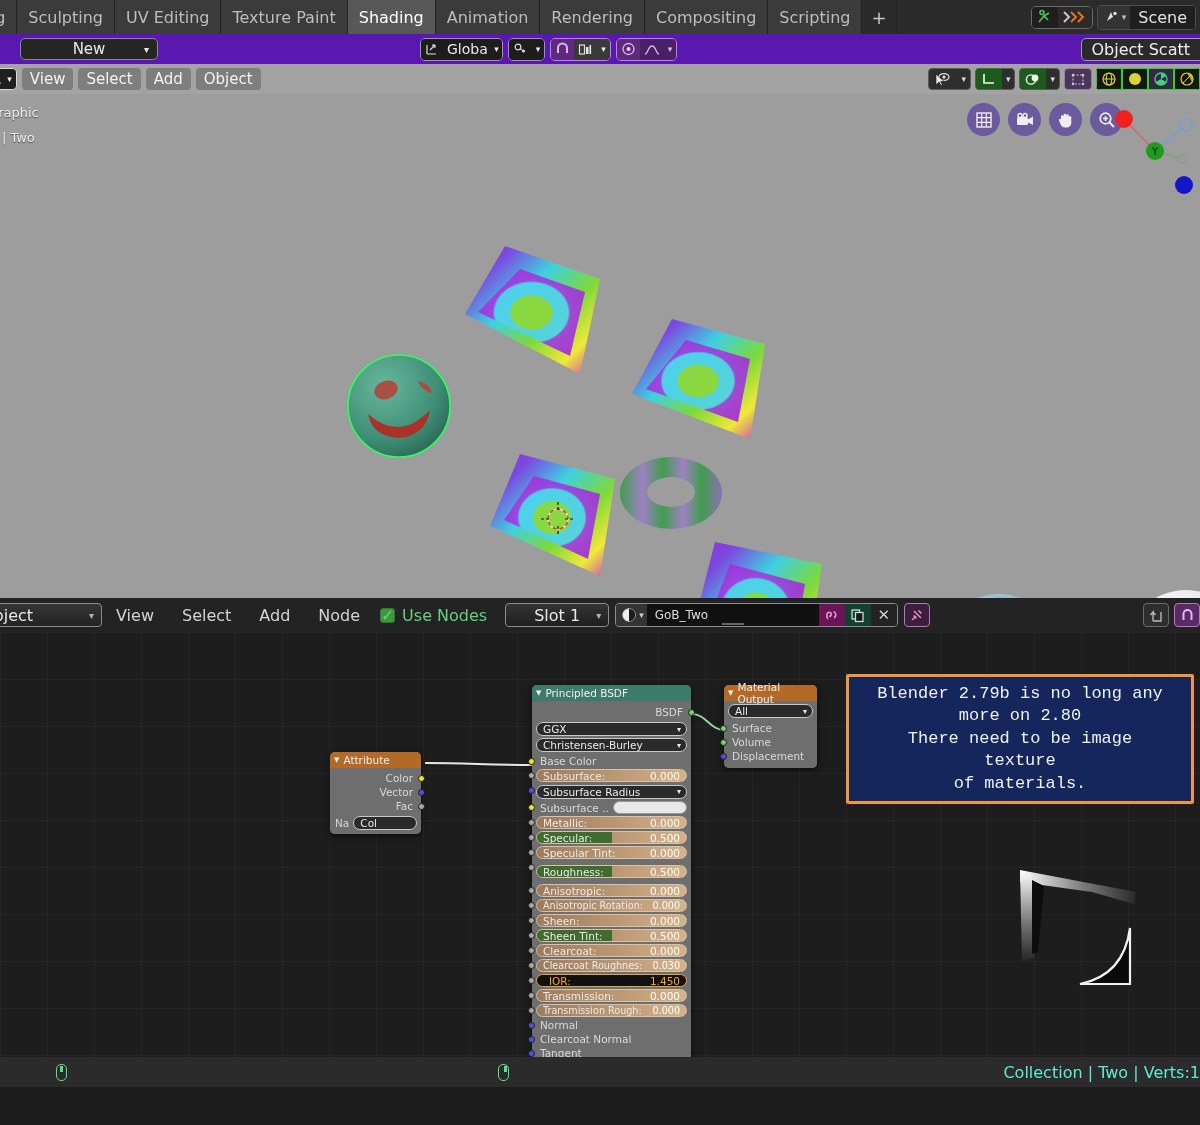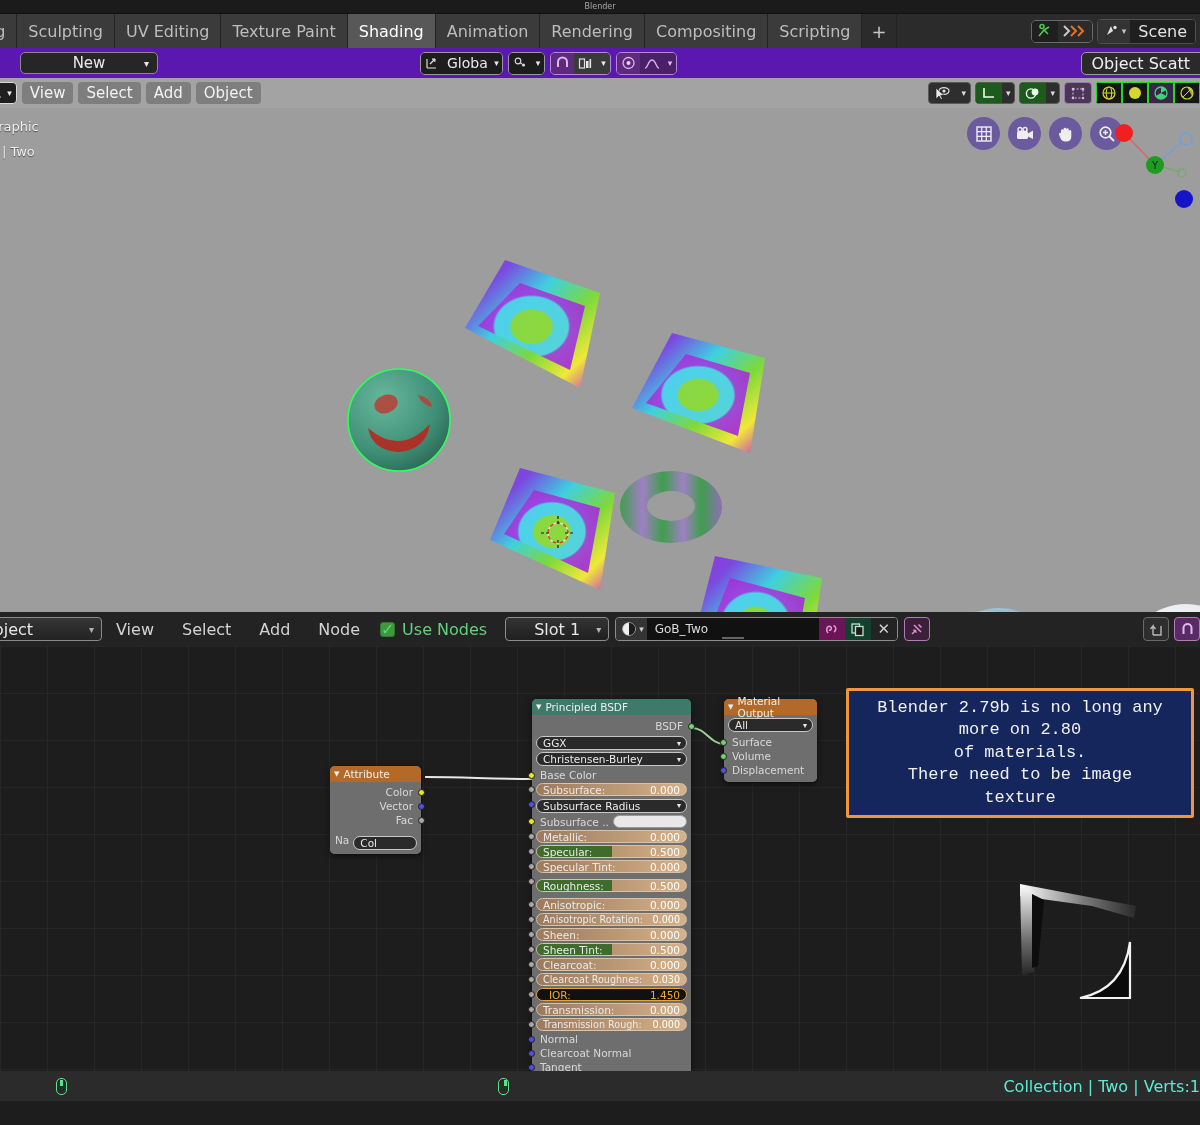"Blender" div.titlebar { html: <div> <span>Blender</span> </div> -> none }
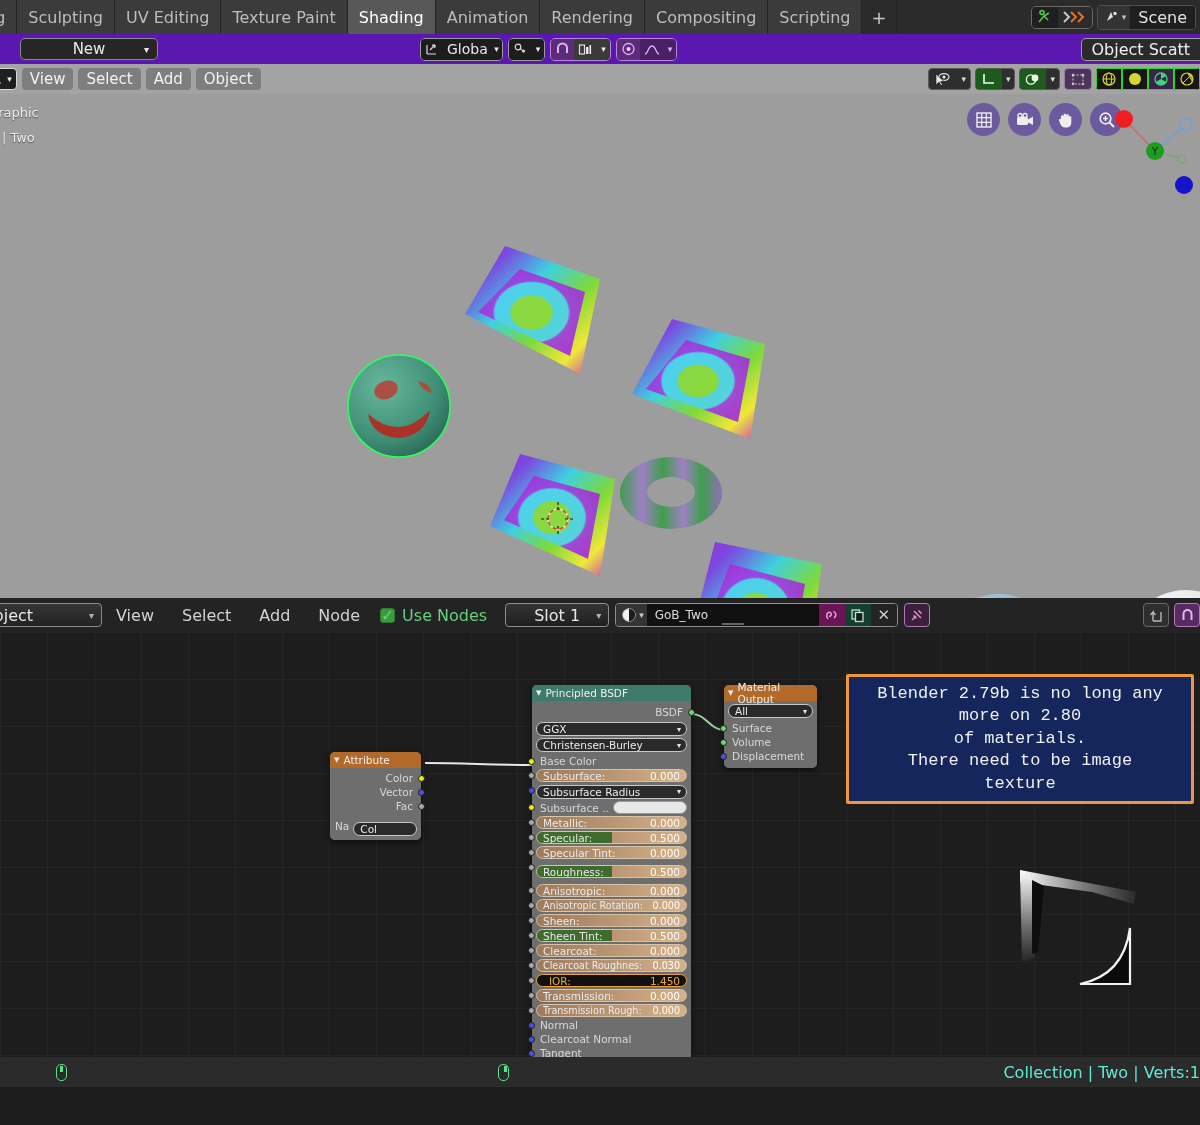"of materials." div { order: before "There need to be image" -> after "There need to be image" }
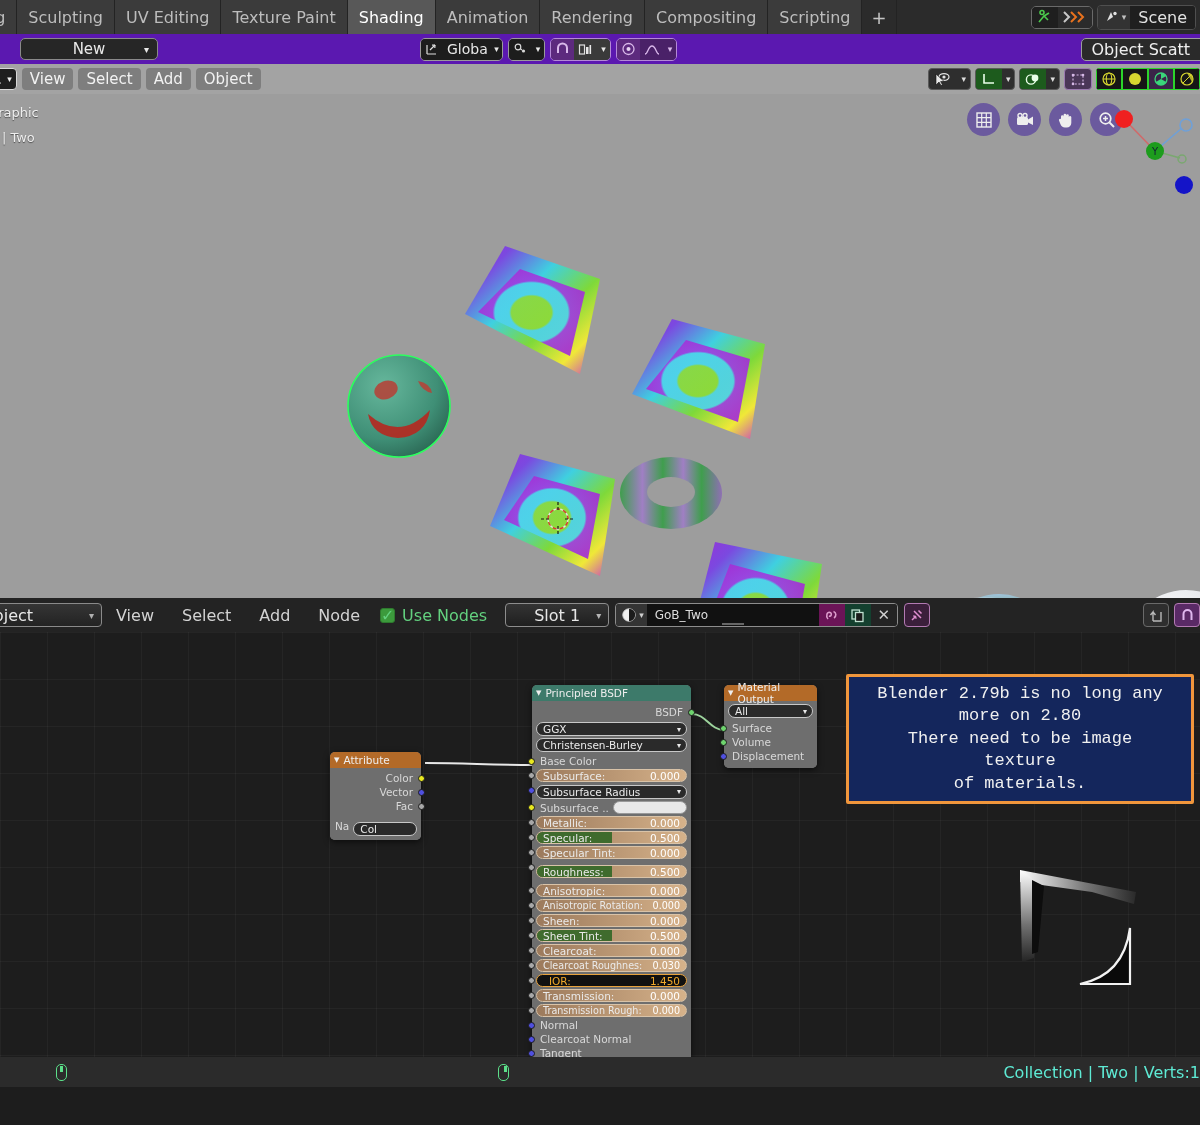"Col" div.enumf { margin-top: 6px -> none }
